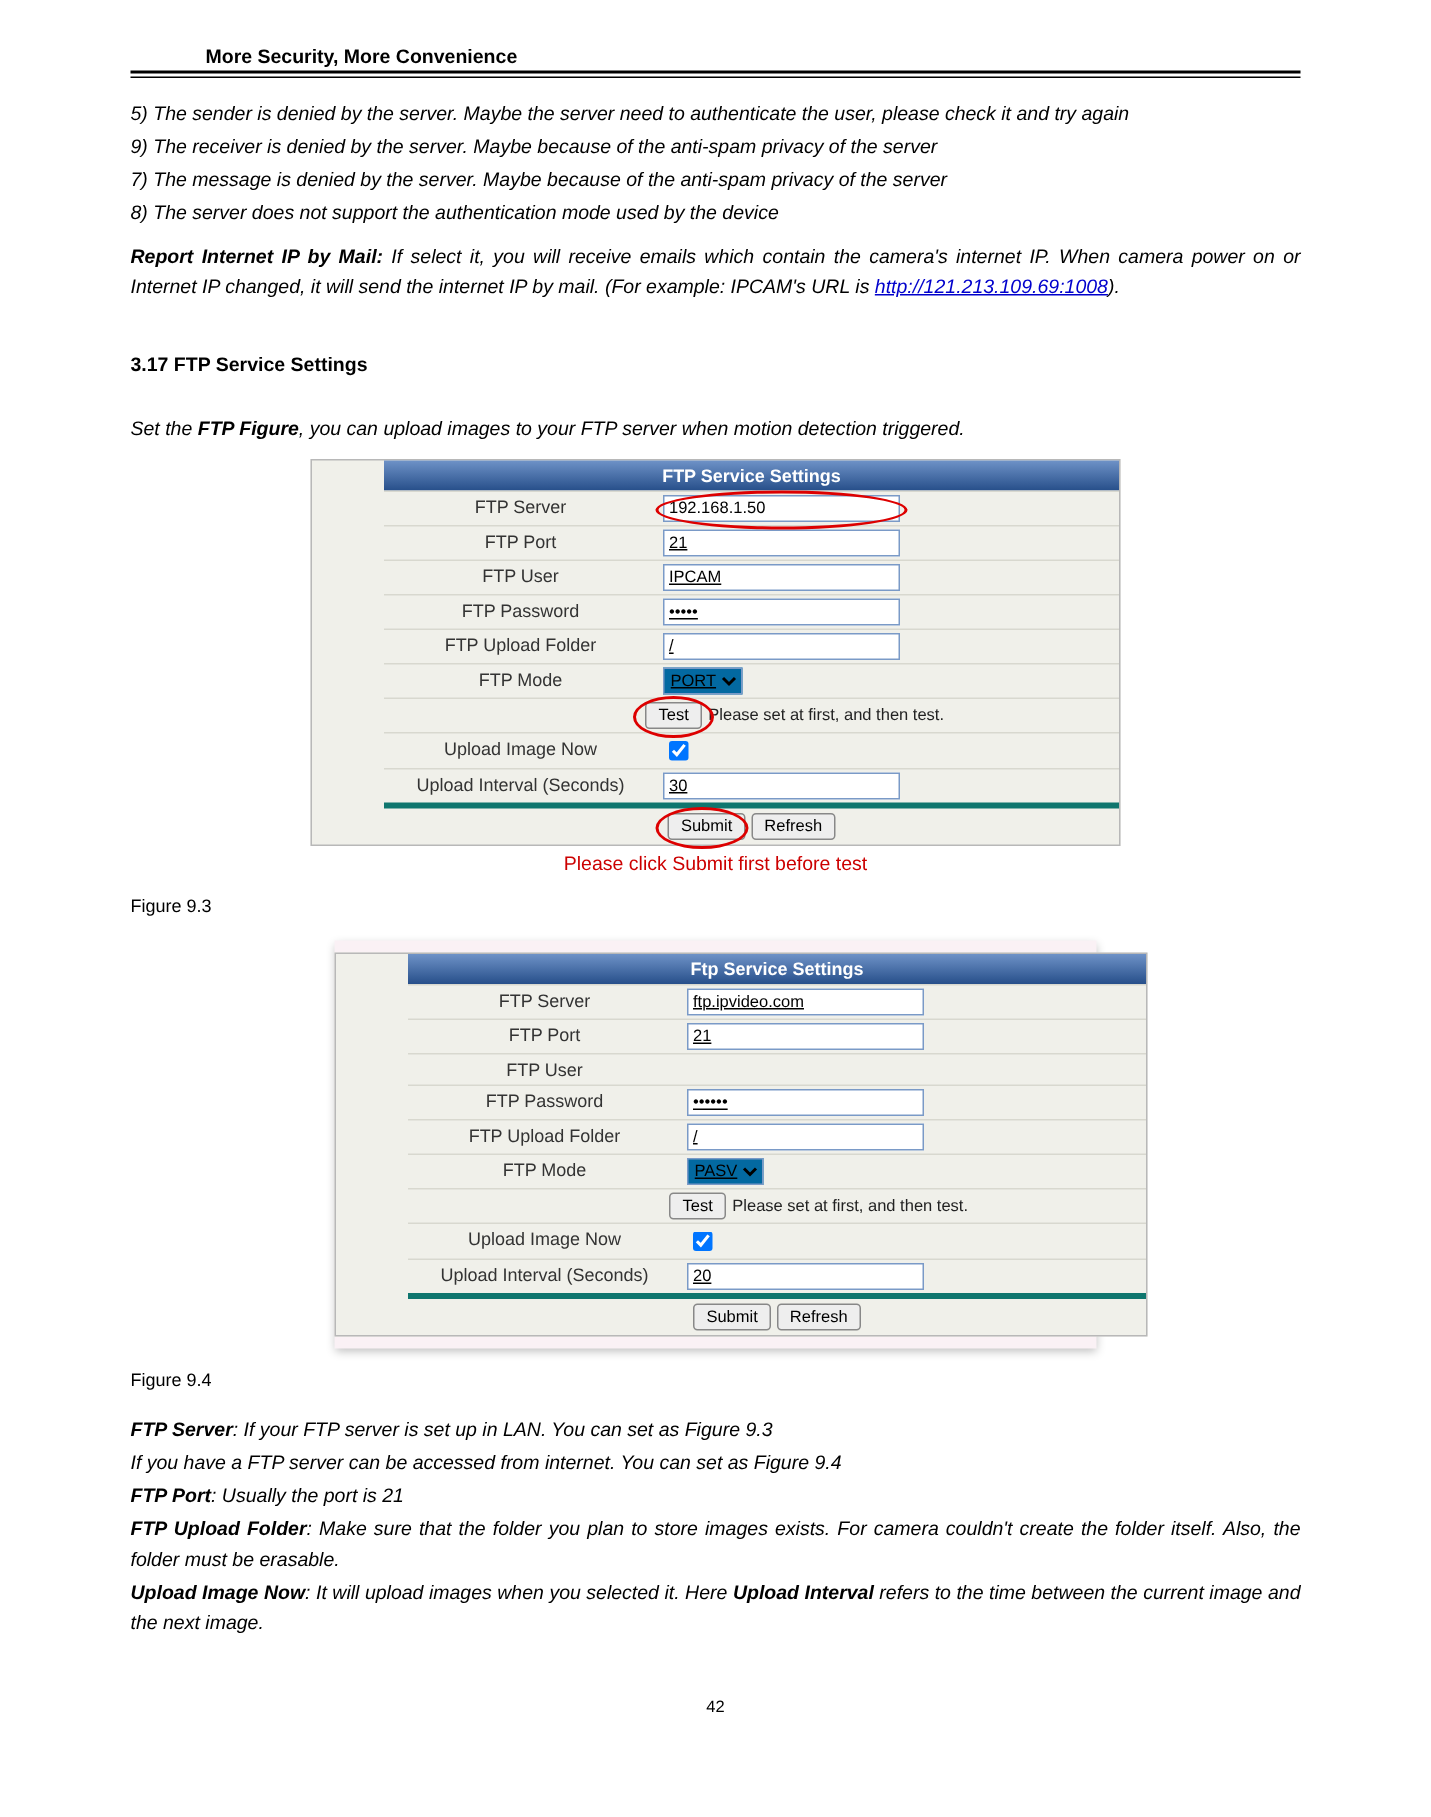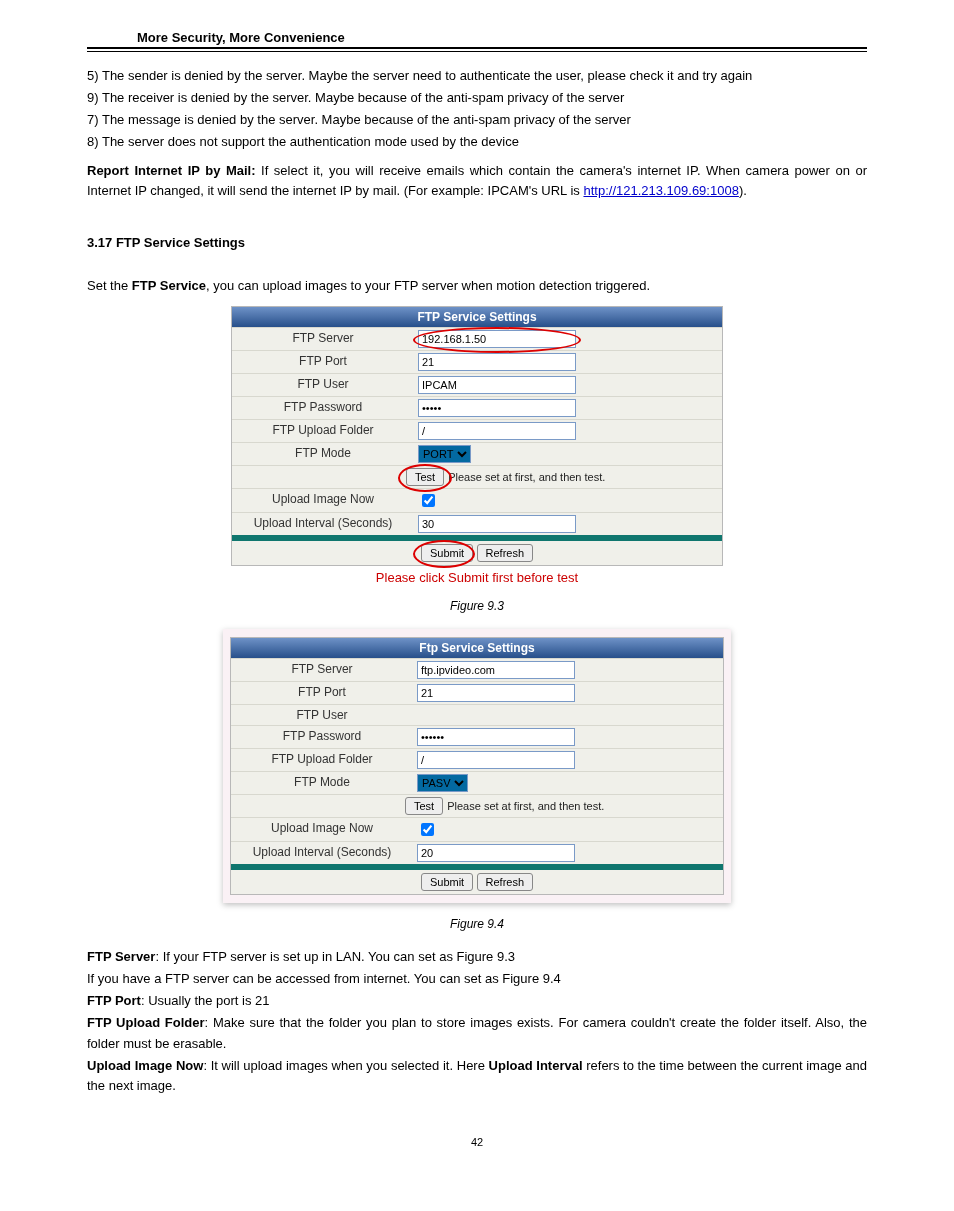"5) The sender is denied" .para { font-style: none -> italic }
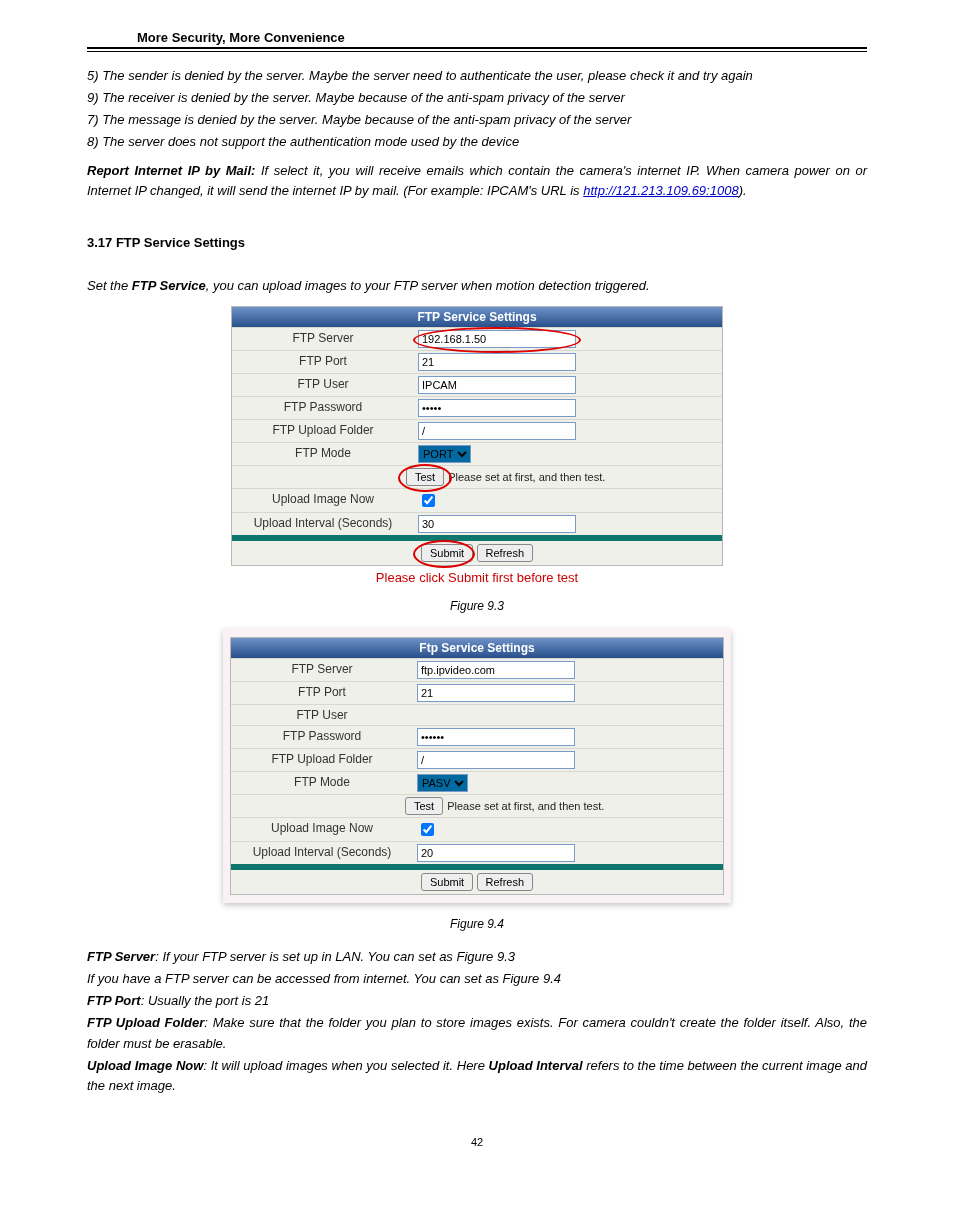"FTP Service" span.b { text: Service -> Figure }
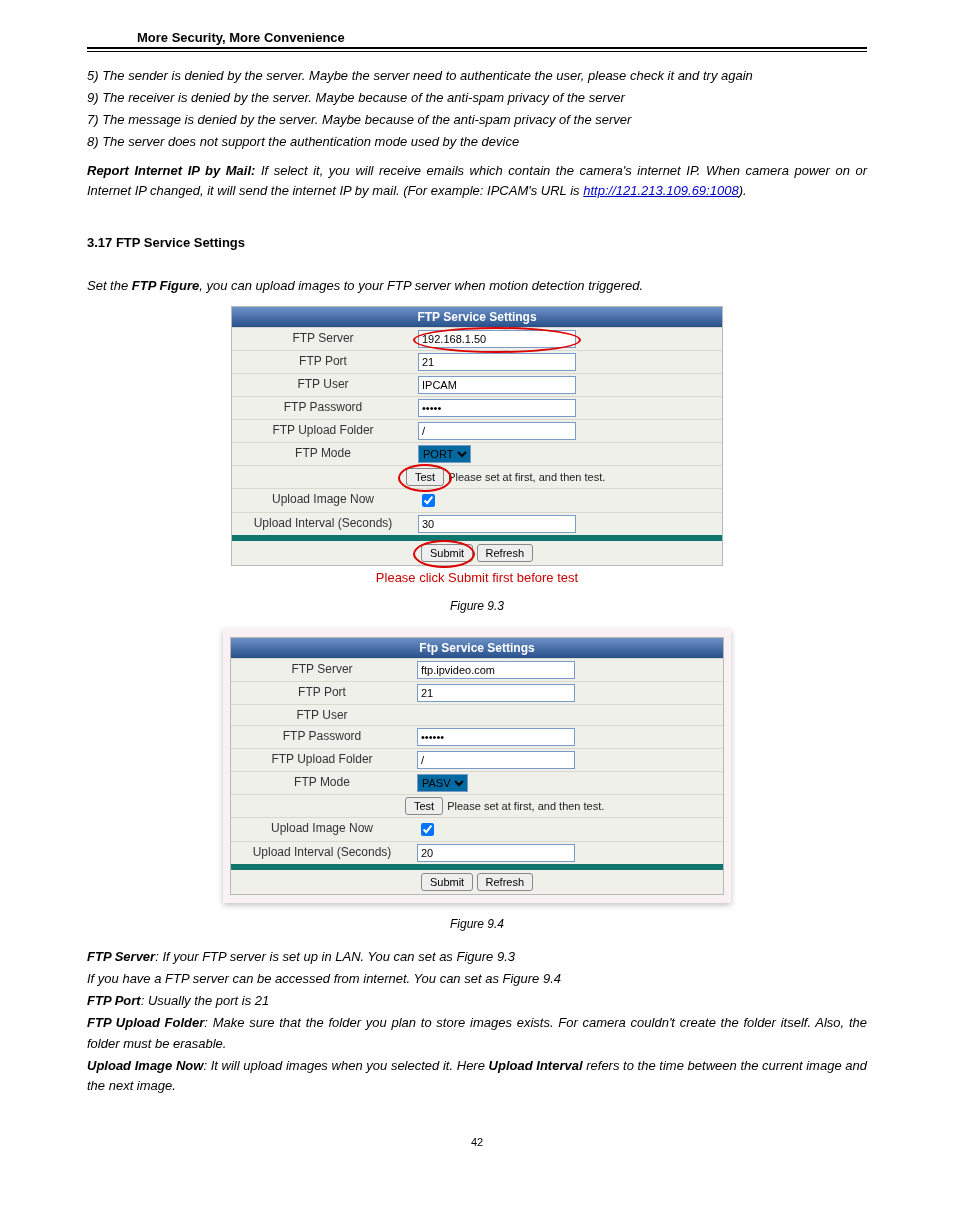"FTP Service Settings" .panel { padding-left: none -> 48px }
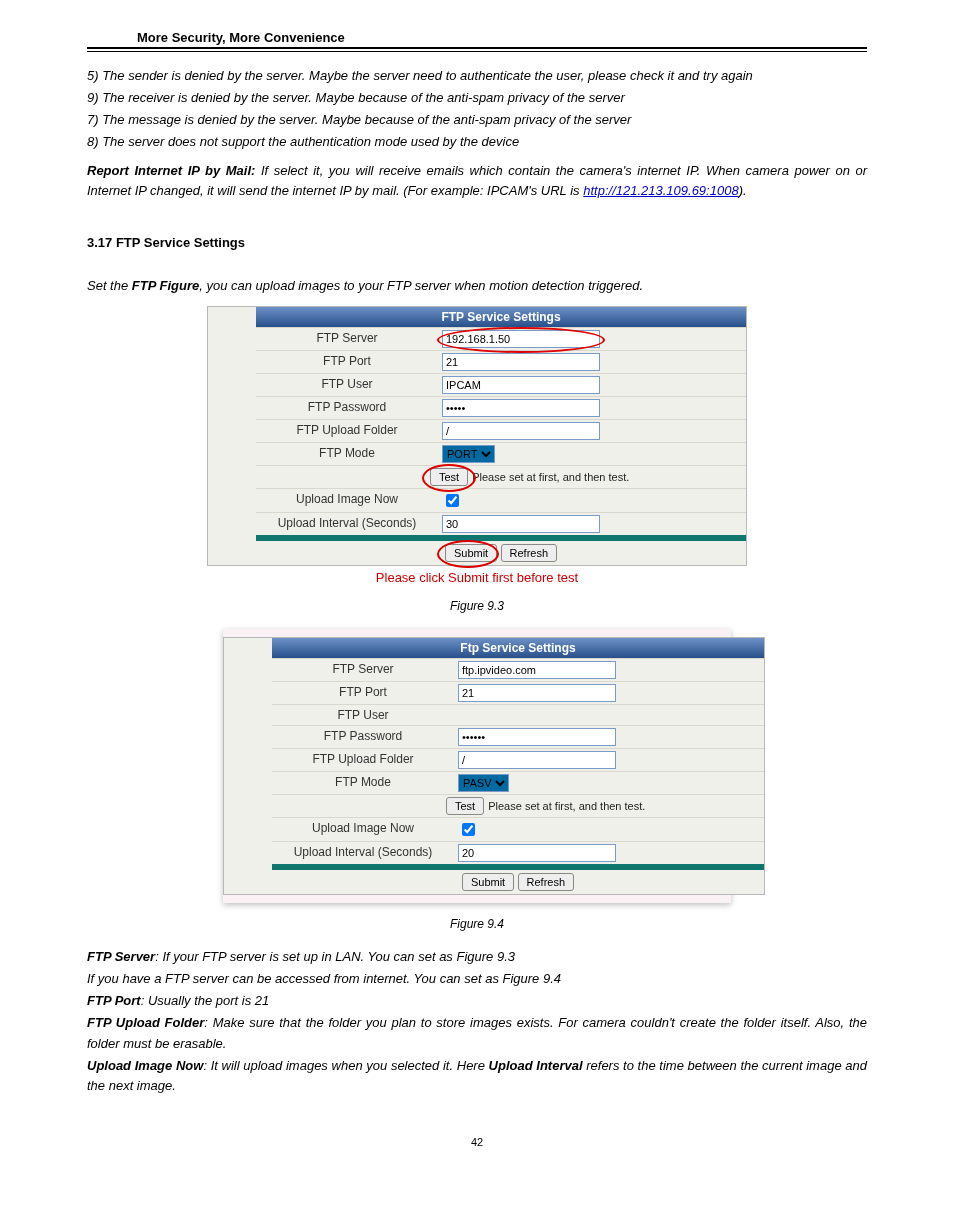"192.168.1.50" .cell-r { text-decoration: none -> underline }
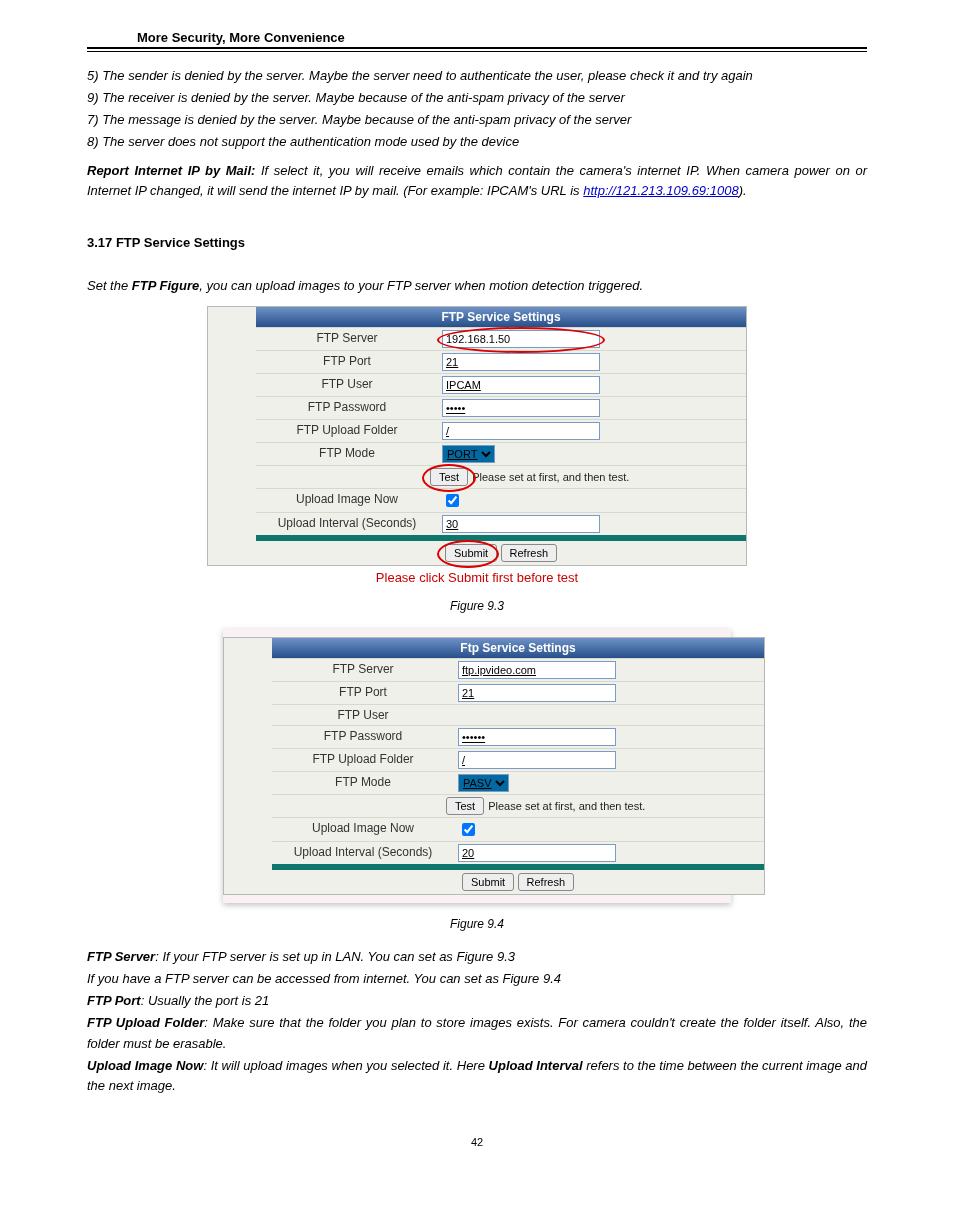"Submit Refresh" .btnrow { border-top: 6px solid #0f766e -> 4px solid #0f766e }
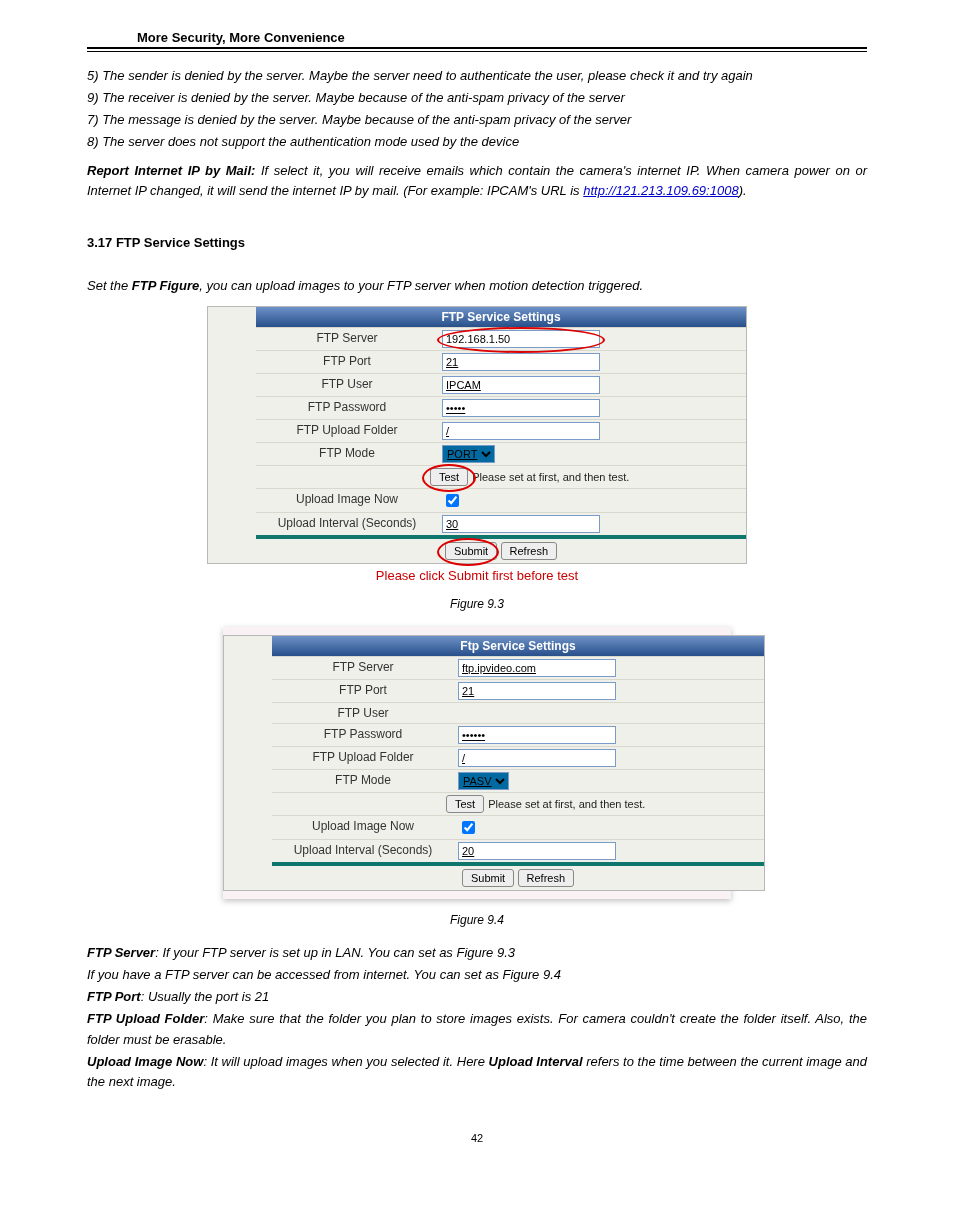"Figure 9.3" .fig-label { font-style: italic -> none; text-align: center -> none }
